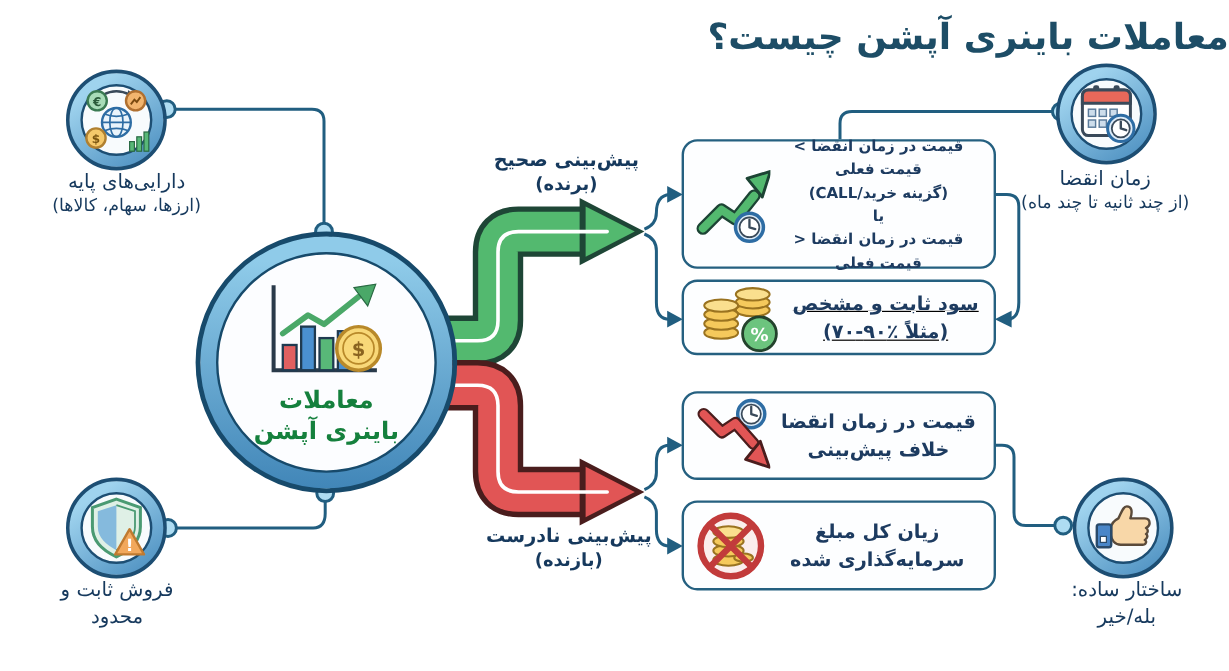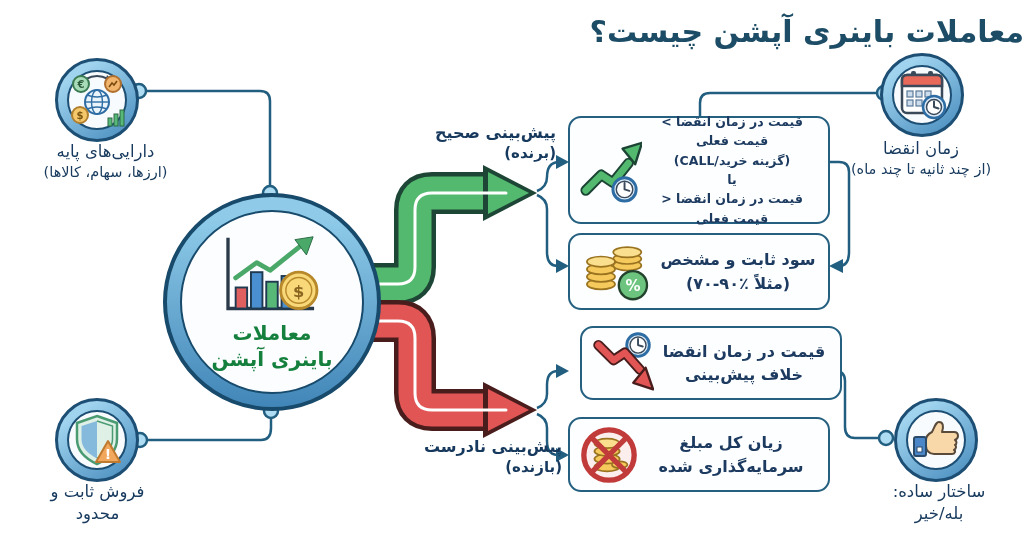"پیش‌بینی صحیح" .branch-lbl { text-align: none -> center }
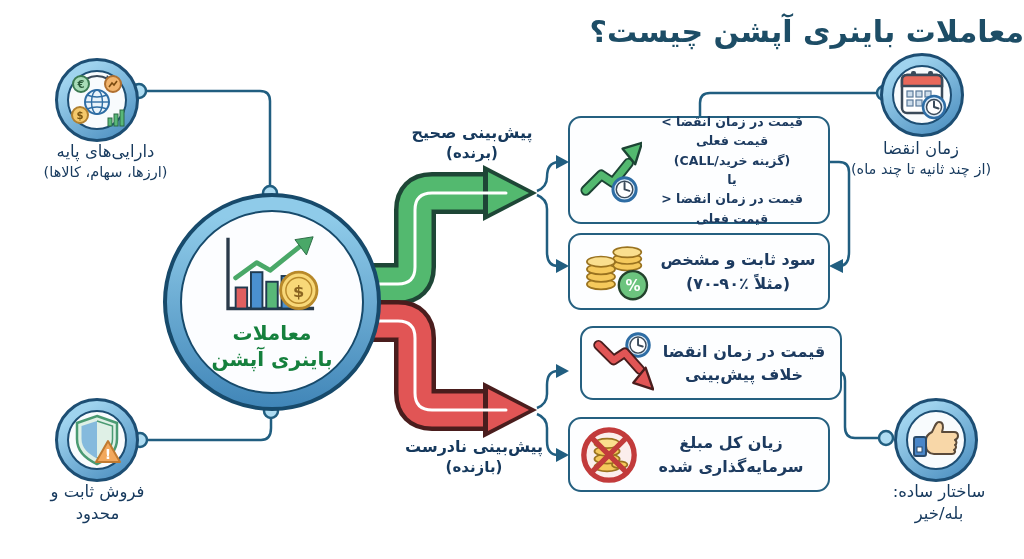"سود ثابت و مشخص" div.abs { height: 77px -> 63px; text-decoration: none -> underline }
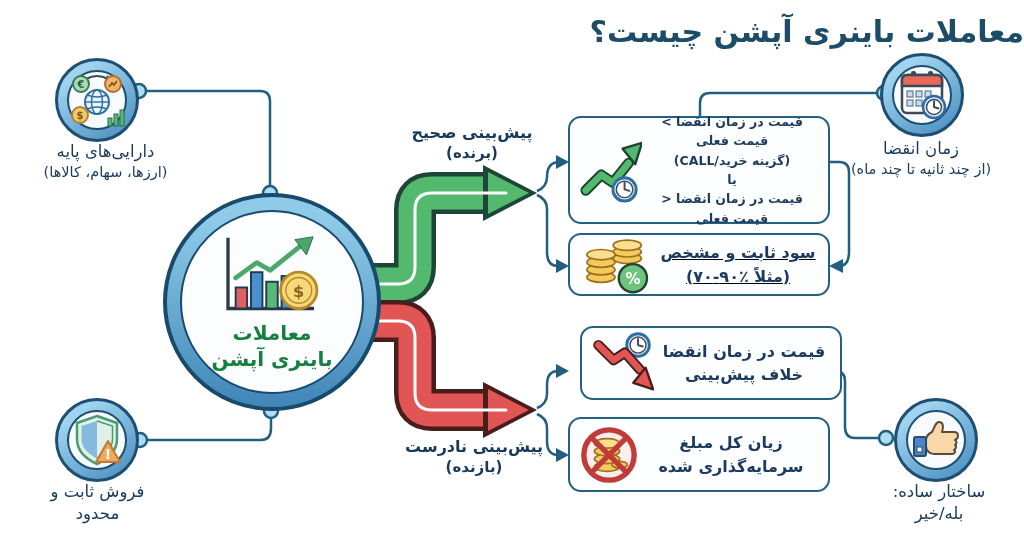"قیمت در زمان انقضا" div.abs { left: 580px -> 568px }
